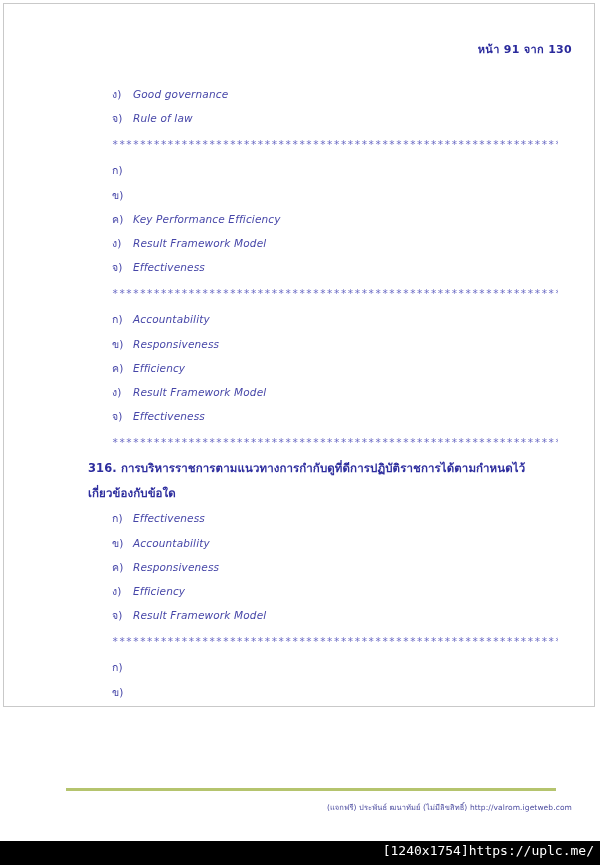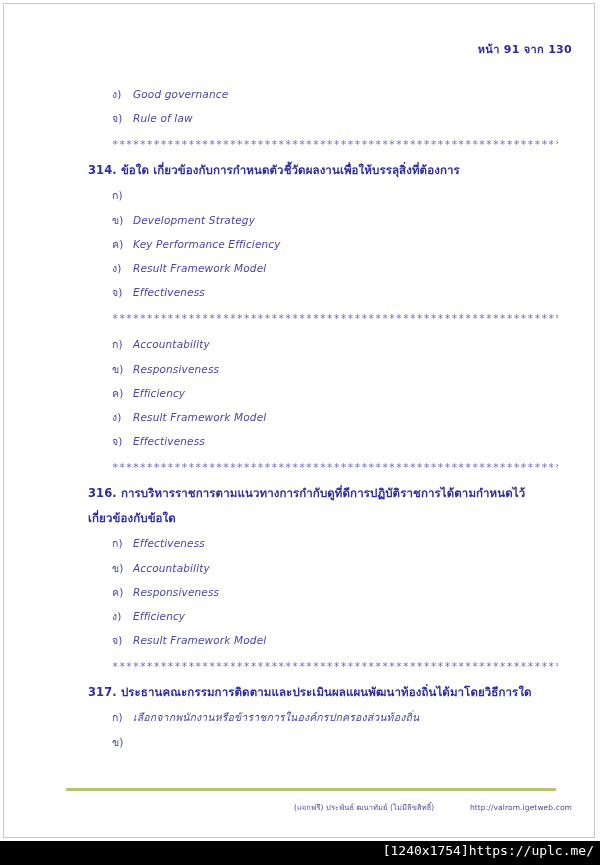"หน้า 91 จาก 130" #page-sheet { height: 835px -> 704px }
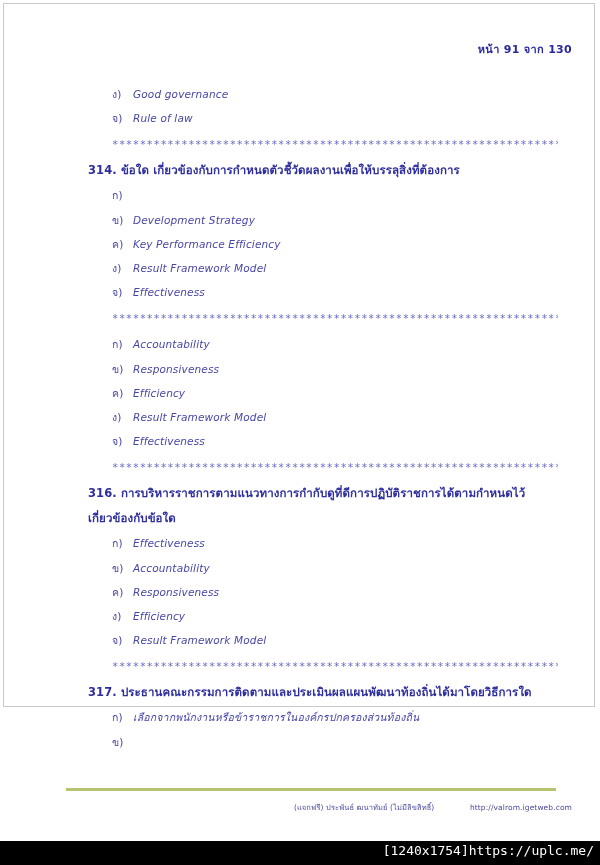"314. ข้อใด" div.q-title { html: <div> <span>314.</span> <span>ข้อใด เกี่ยวข้องกับการกำหนดตัวชี้วัดผลงานเพื่อให้บรรลุสิ่งที่ต้องการ</span> </div> -> none }
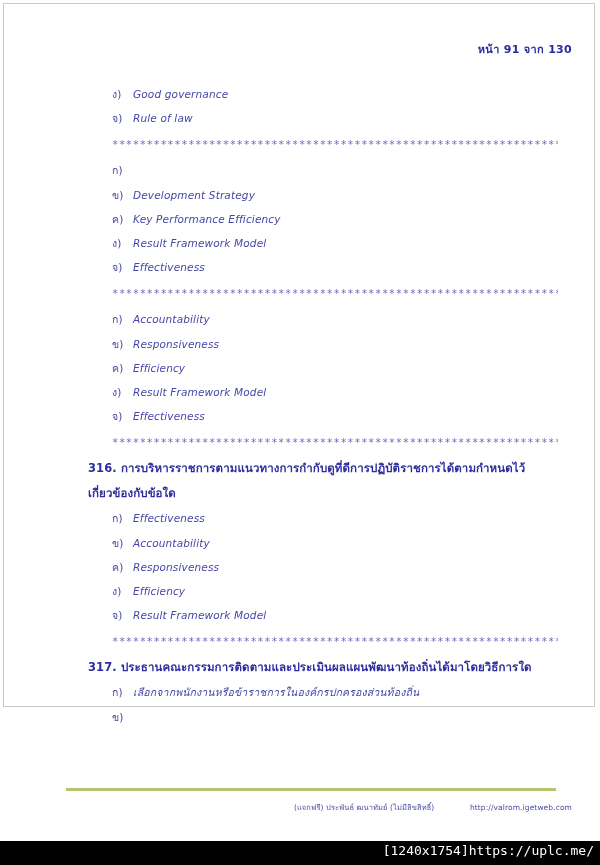"Development Strategy" span.opt-text { html: <span>Development Strategy</span> -> none }
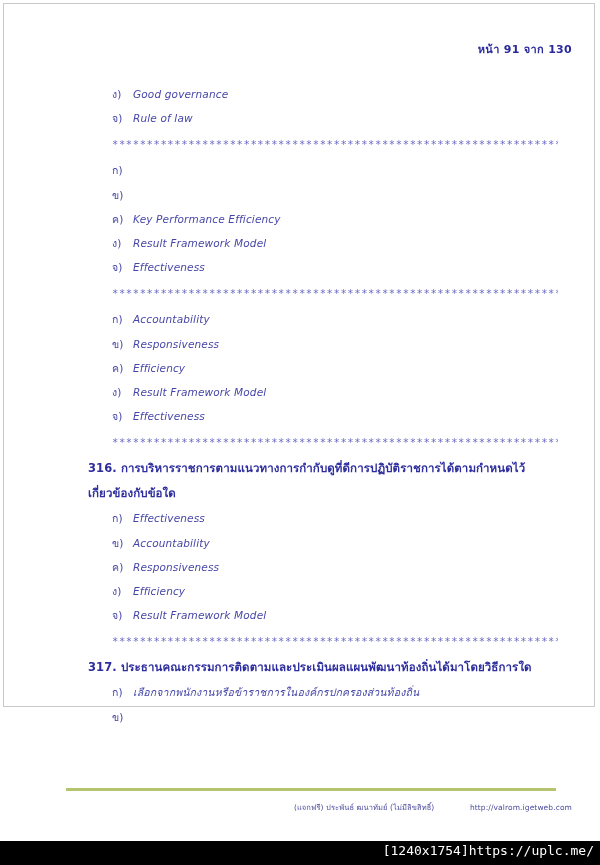"317." div.q-title { html: <div> <span>317.</span> <span>ประธานคณะกรรมการติดตามและประเมินผลแผนพัฒนาท้องถิ่นได้มาโดยวิธีการใด</span> </div> -> none }
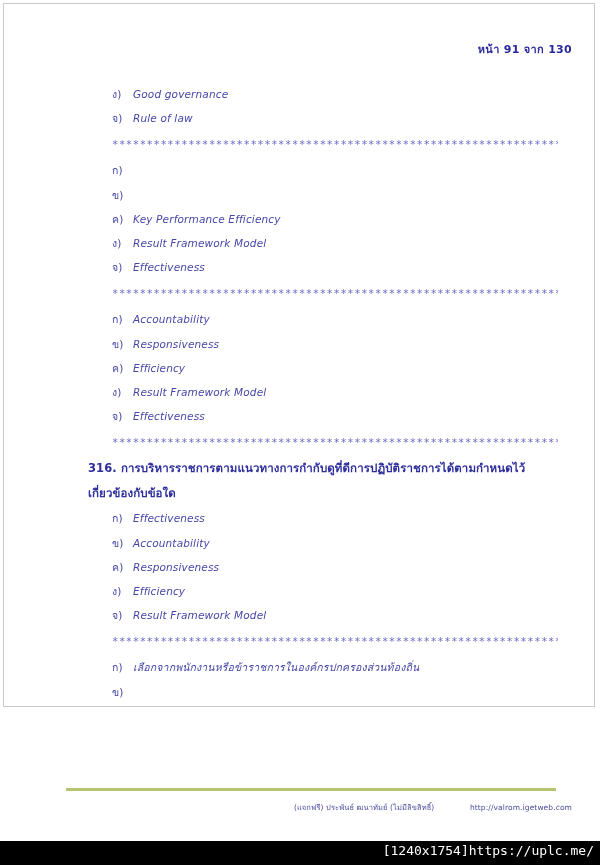"เลือกจากพนักงานหรือข้าราชการในองค์กรปกคร" span.opt-text { html: <span>เลือกจากพนักงานหรือข้าราชการในองค์กรปกครองส่วนท้องถิ่น</span> -> none }
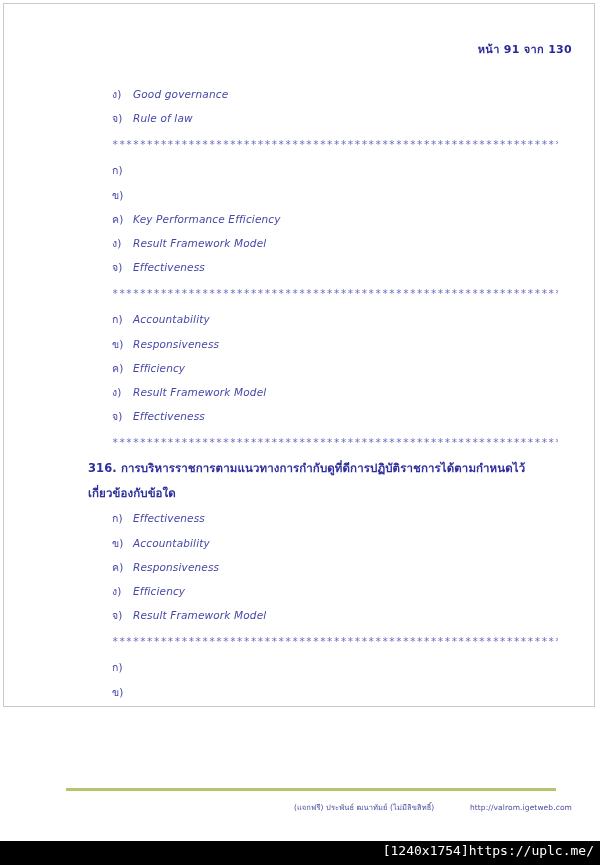"http://valrom.igetweb.com" #footer-url { margin-left: 33px -> none }
